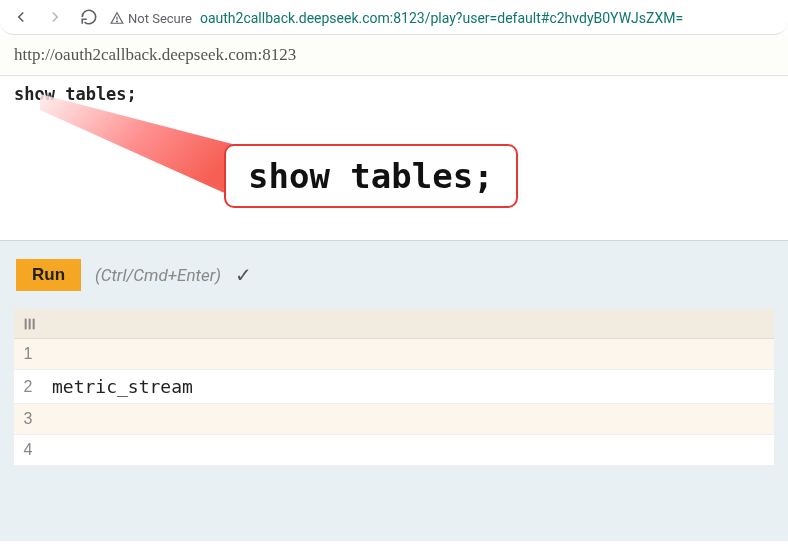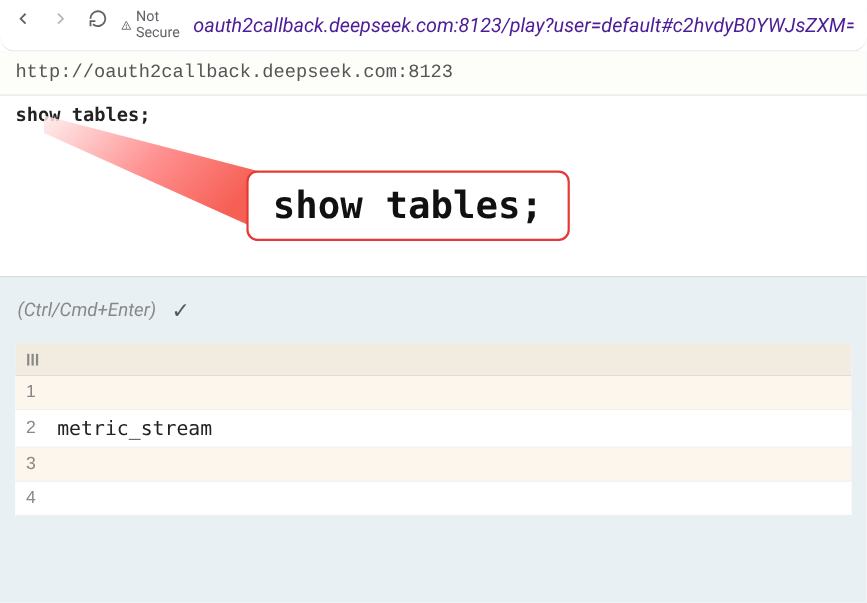"Not Secure" .browser-bar { align-items: flex-start -> flex-end }
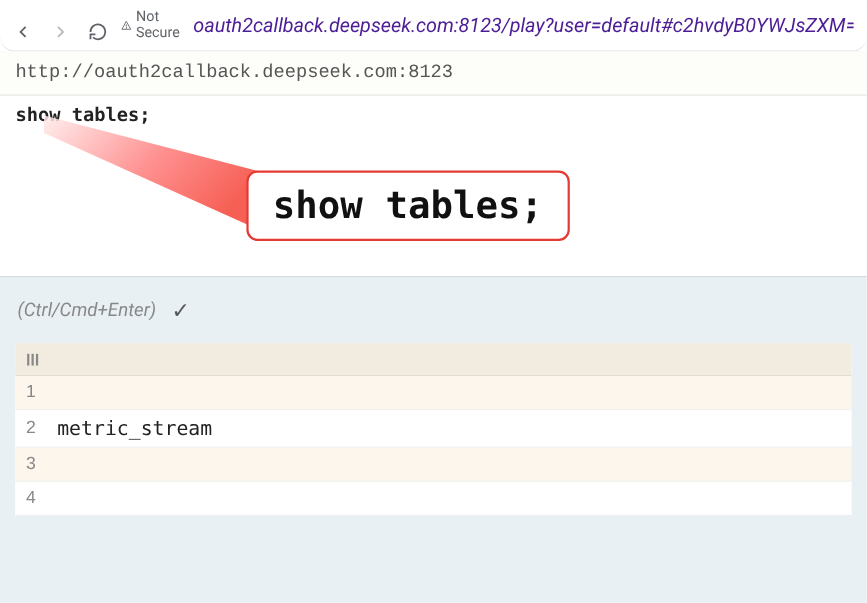"oauth2callback.deepseek.com:8123/play?us" .url-text { color: #4c1d95 -> #0f766e; font-size: 18px -> 14px; font-style: italic -> none }
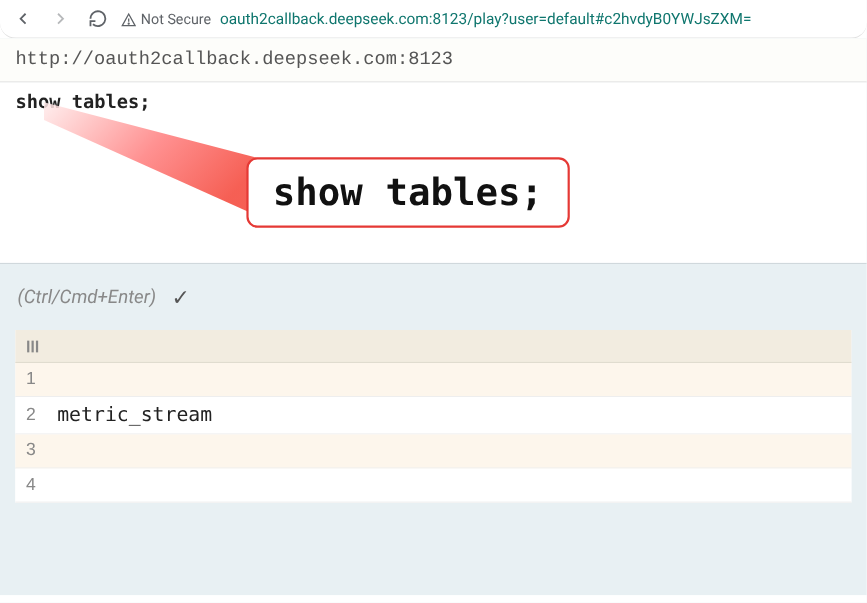"http://oauth2callback.deepseek.com:8123" .connection-bar { font-family: Liberation Mono, monospace -> Liberation Serif, serif }
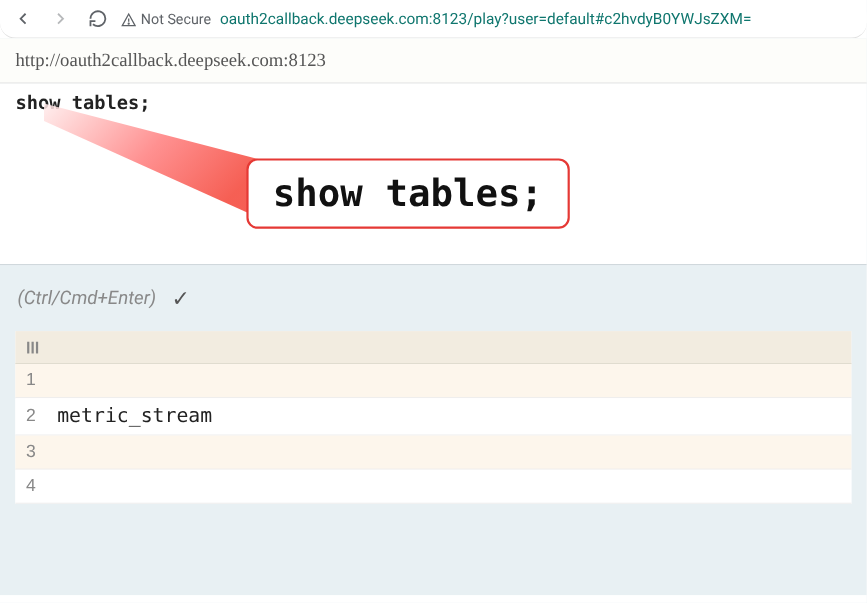"Run" button.run-btn { html: none -> <button>Run</button> }
